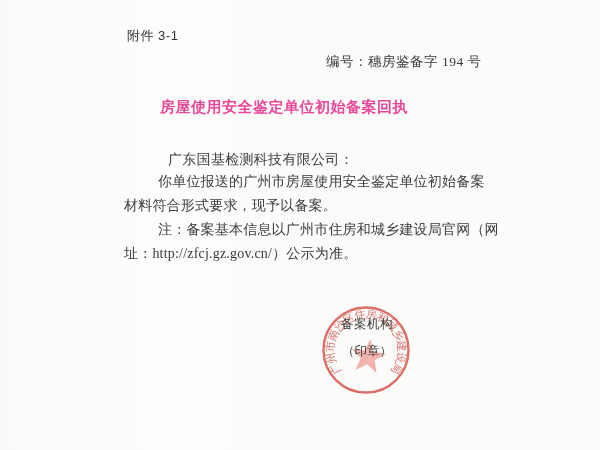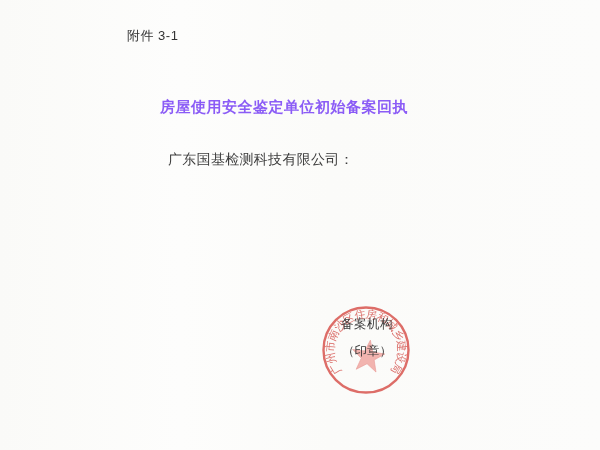"编号：穗房鉴备字 194 号" div.doc-number { html: none -> <div>编号：穗房鉴备字 194 号</div> }
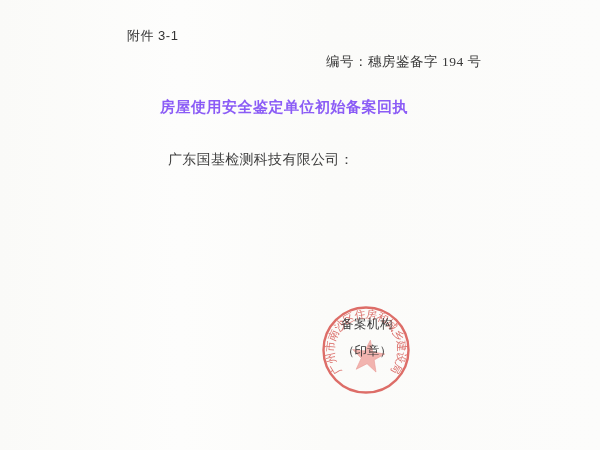"房屋使用安全鉴定单位初始备案回执" .doc-title { color: #8b5cf6 -> #ec4899 }
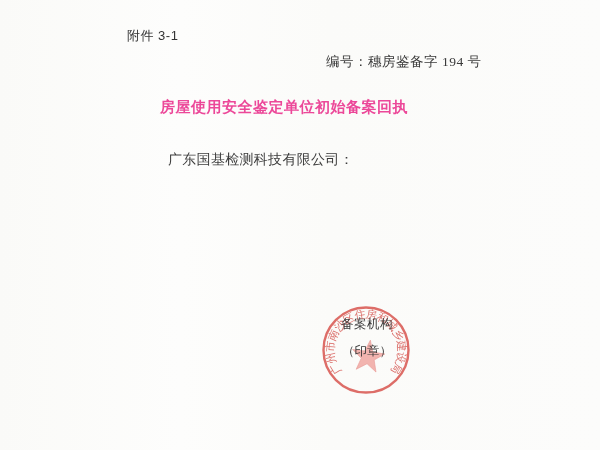"你单位报送的广州市房屋使用安全鉴定单位初始备案" div.body-block { html: none -> <div> <div>你单位报送的广州市房屋使用安全鉴定单位初始备案</div> <div>材料符合形式要求，现予以备案。</div> <div>注：备案基本信息以广州市住房和城乡建设局官网（网</div> <div>址：http://zfcj.gz.gov.cn/）公示为准。</div> </div> }
